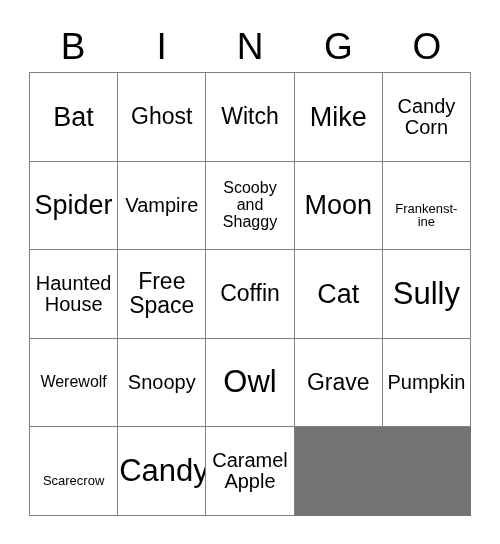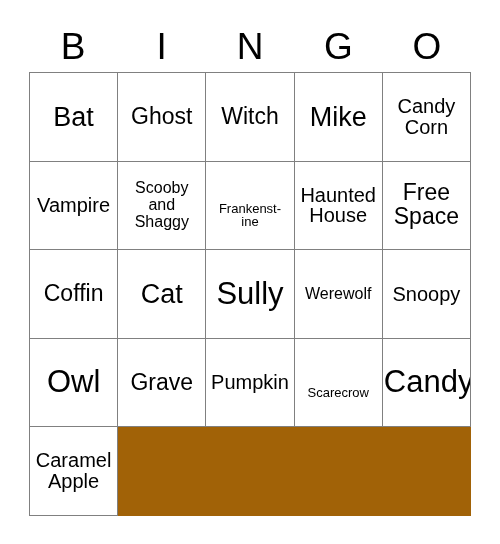"Bat" #bingo-grid { background: #a16207 -> #737373 }
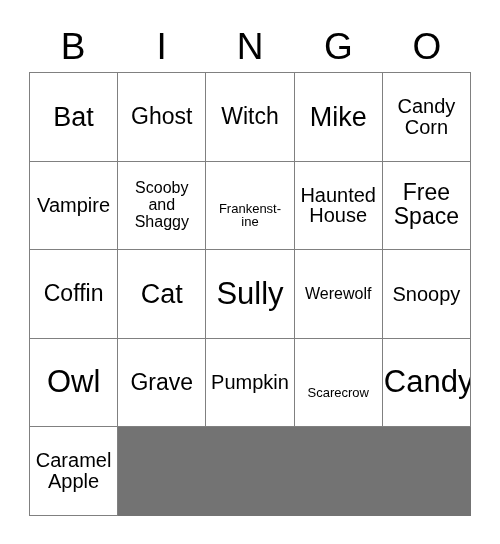"Spider" div.cell { html: none -> <div> <span>Spider</span> </div> }
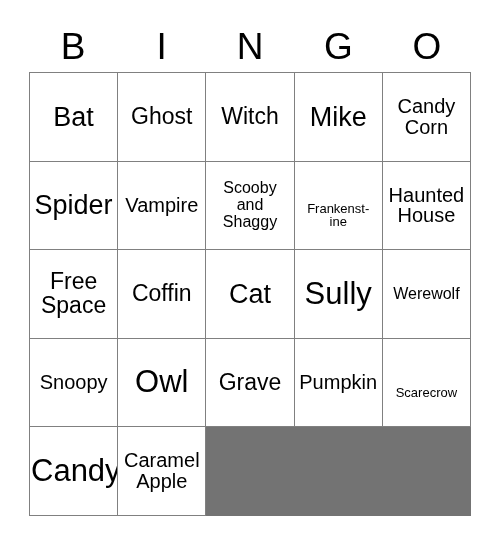"Moon" div.cell { html: none -> <div> <span>Moon</span> </div> }
